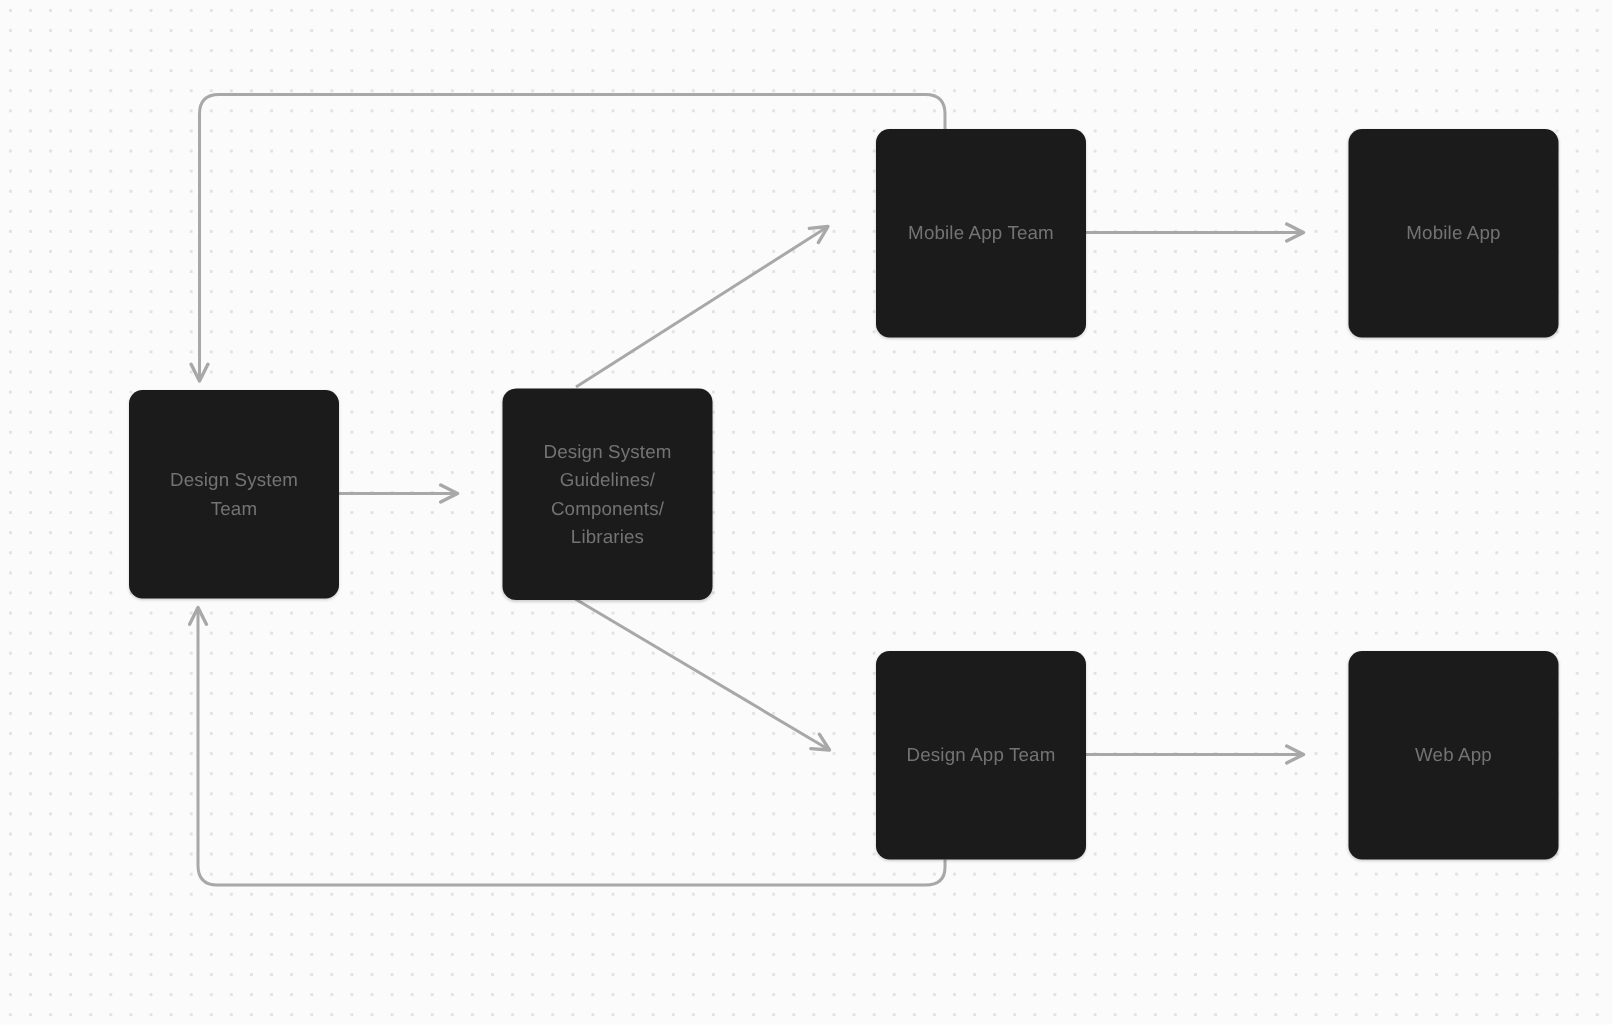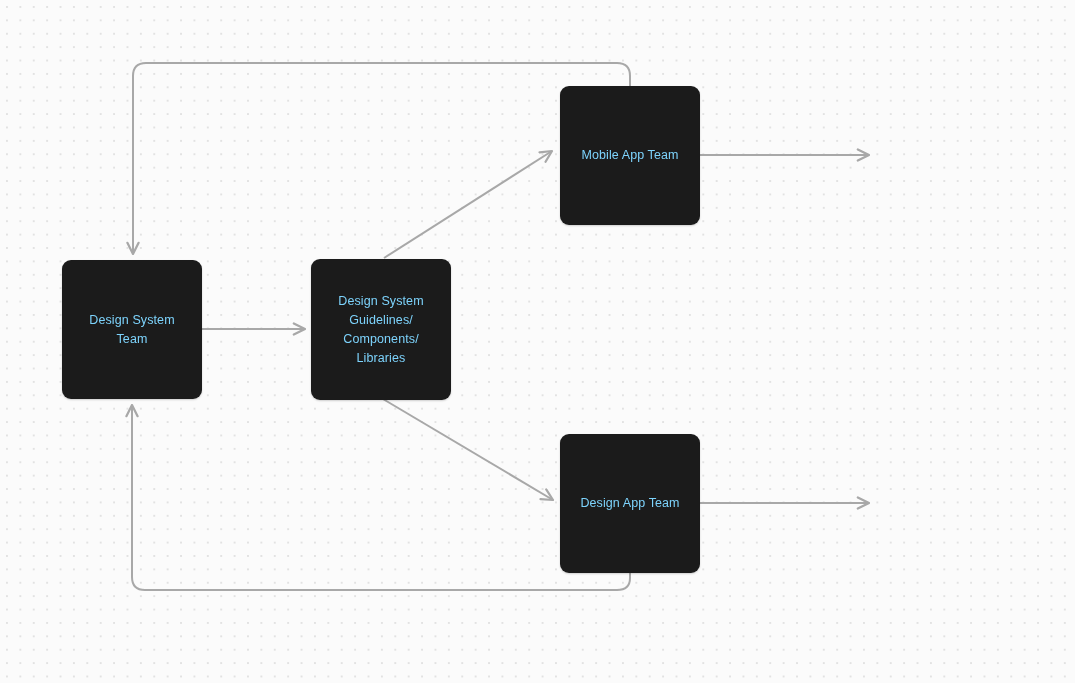"Mobile App Team" .node { color: #7dd3fc -> #737373; margin-left: none -> 24px }
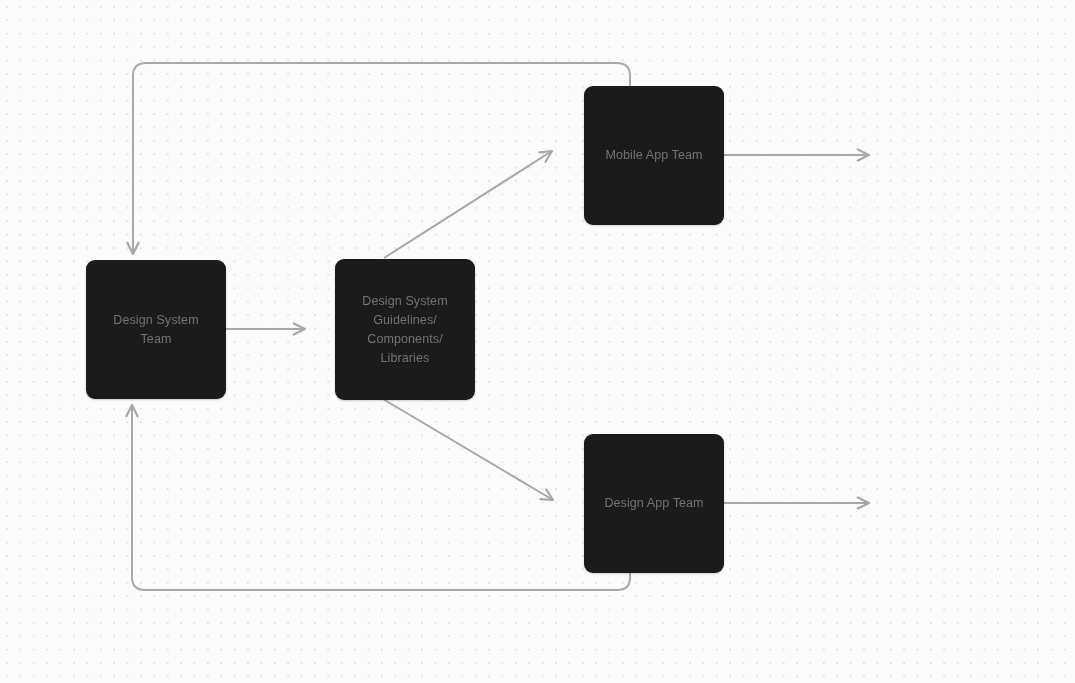"Mobile App" div.node { html: none -> <div> <span>Mobile App</span> </div> }
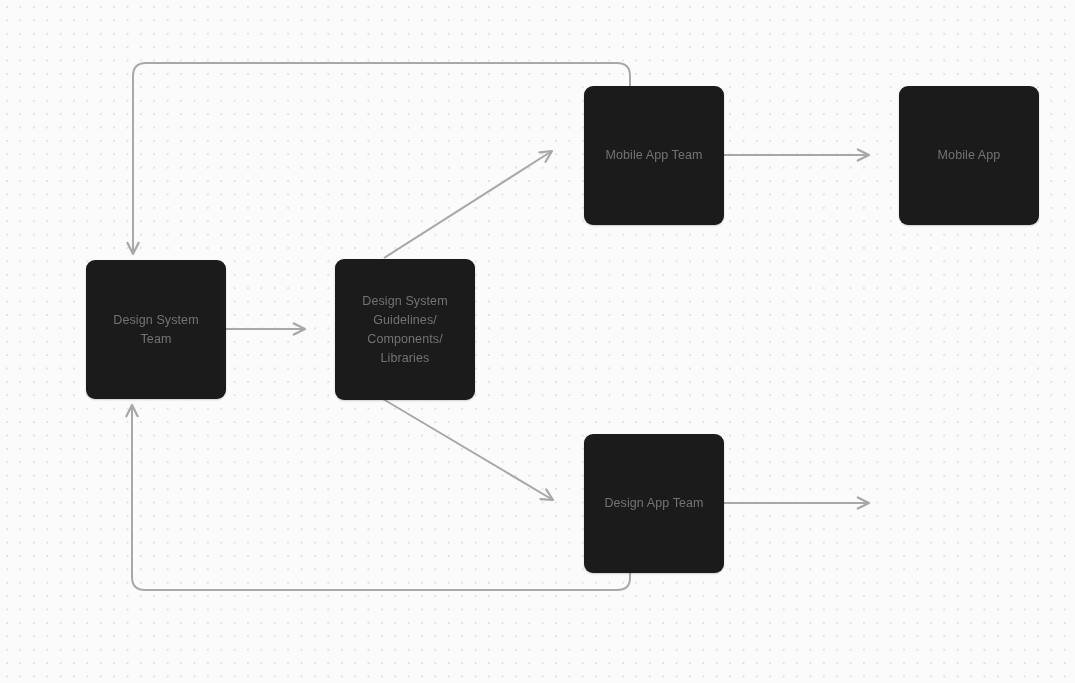"Web App" div.node { html: none -> <div> <span>Web App</span> </div> }
